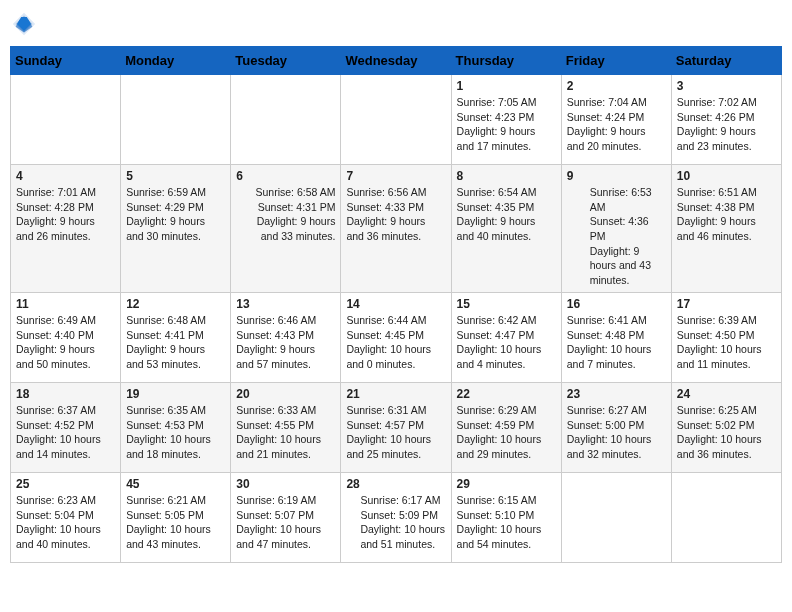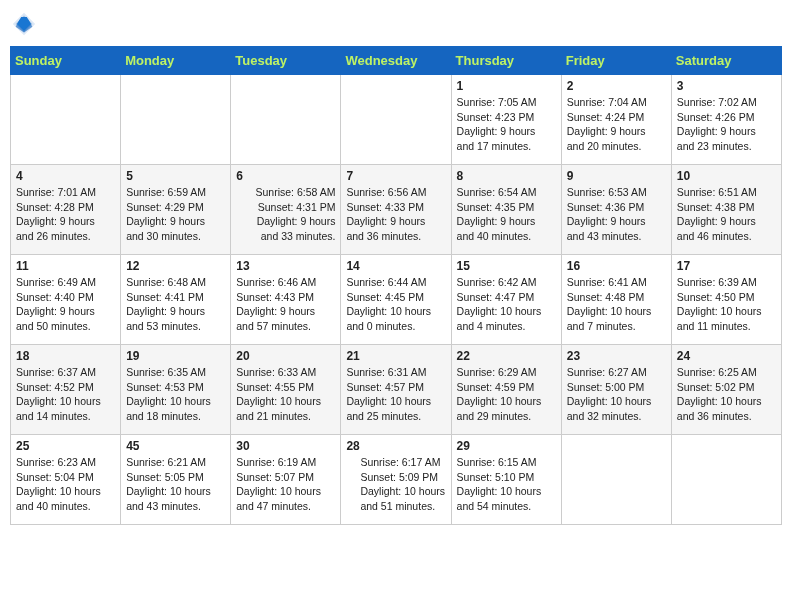"Sunday" thead tr th { color: #bef264 -> #000000 }
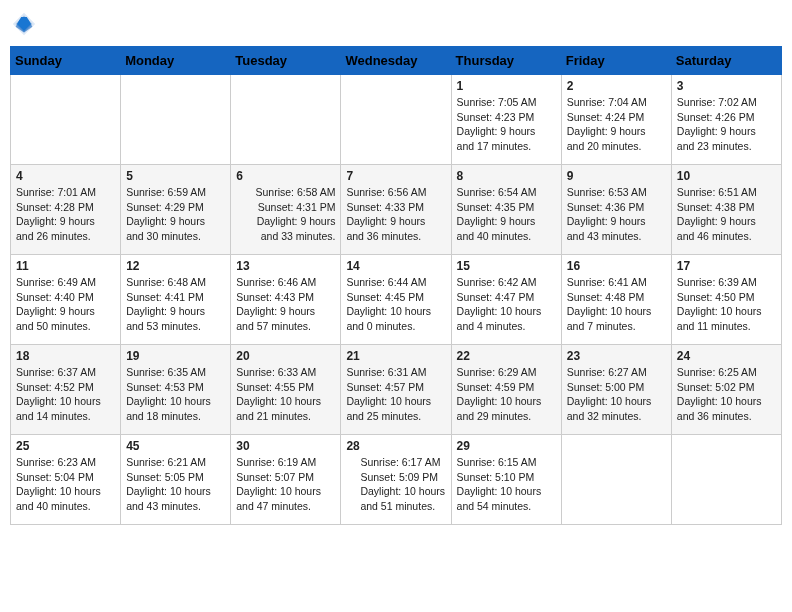"Sunrise: 6:53 AM" div.cell-text { margin-left: none -> 23px }
